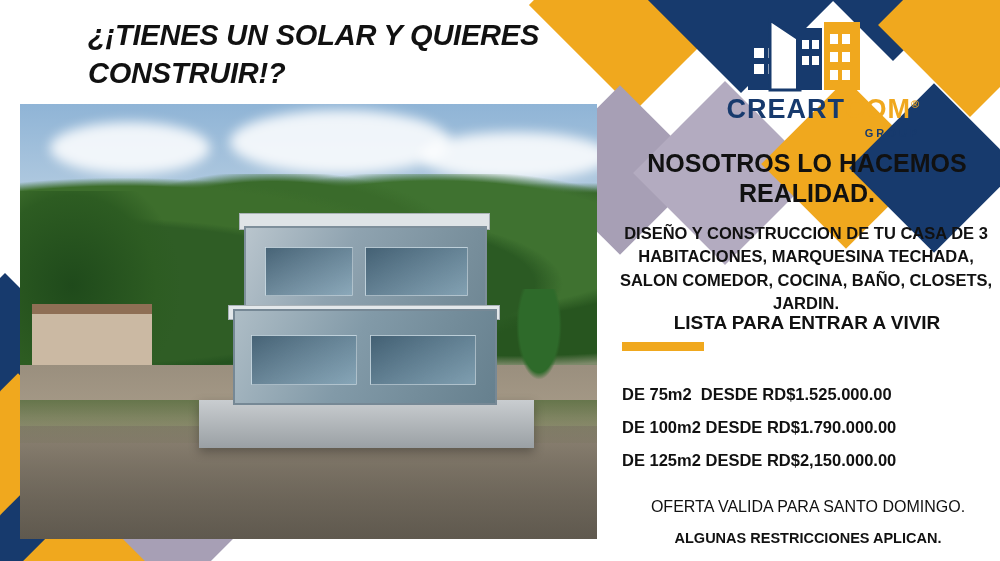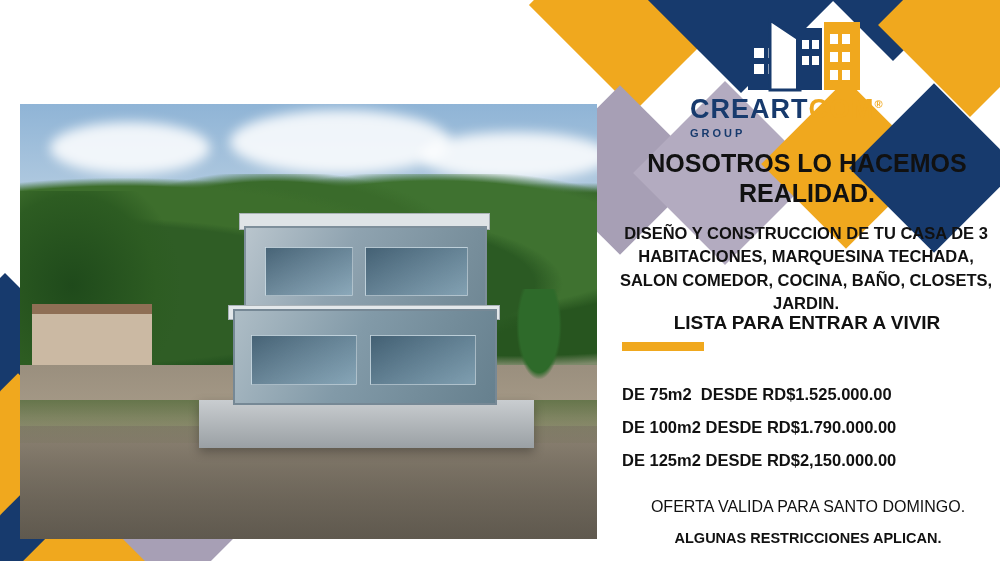"¿¡TIENES UN SOLAR Y QUIERES" div.headline { html: none -> <div>¿¡TIENES UN SOLAR Y QUIERES CONSTRUIR!?</div> }
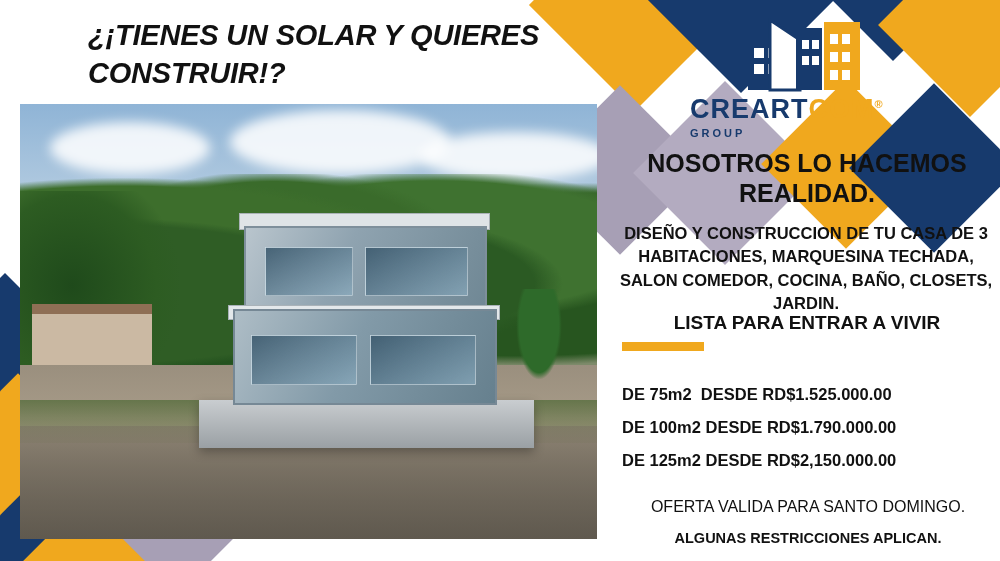"CREARTCOM®" .logo-wrap { text-align: left -> right }
